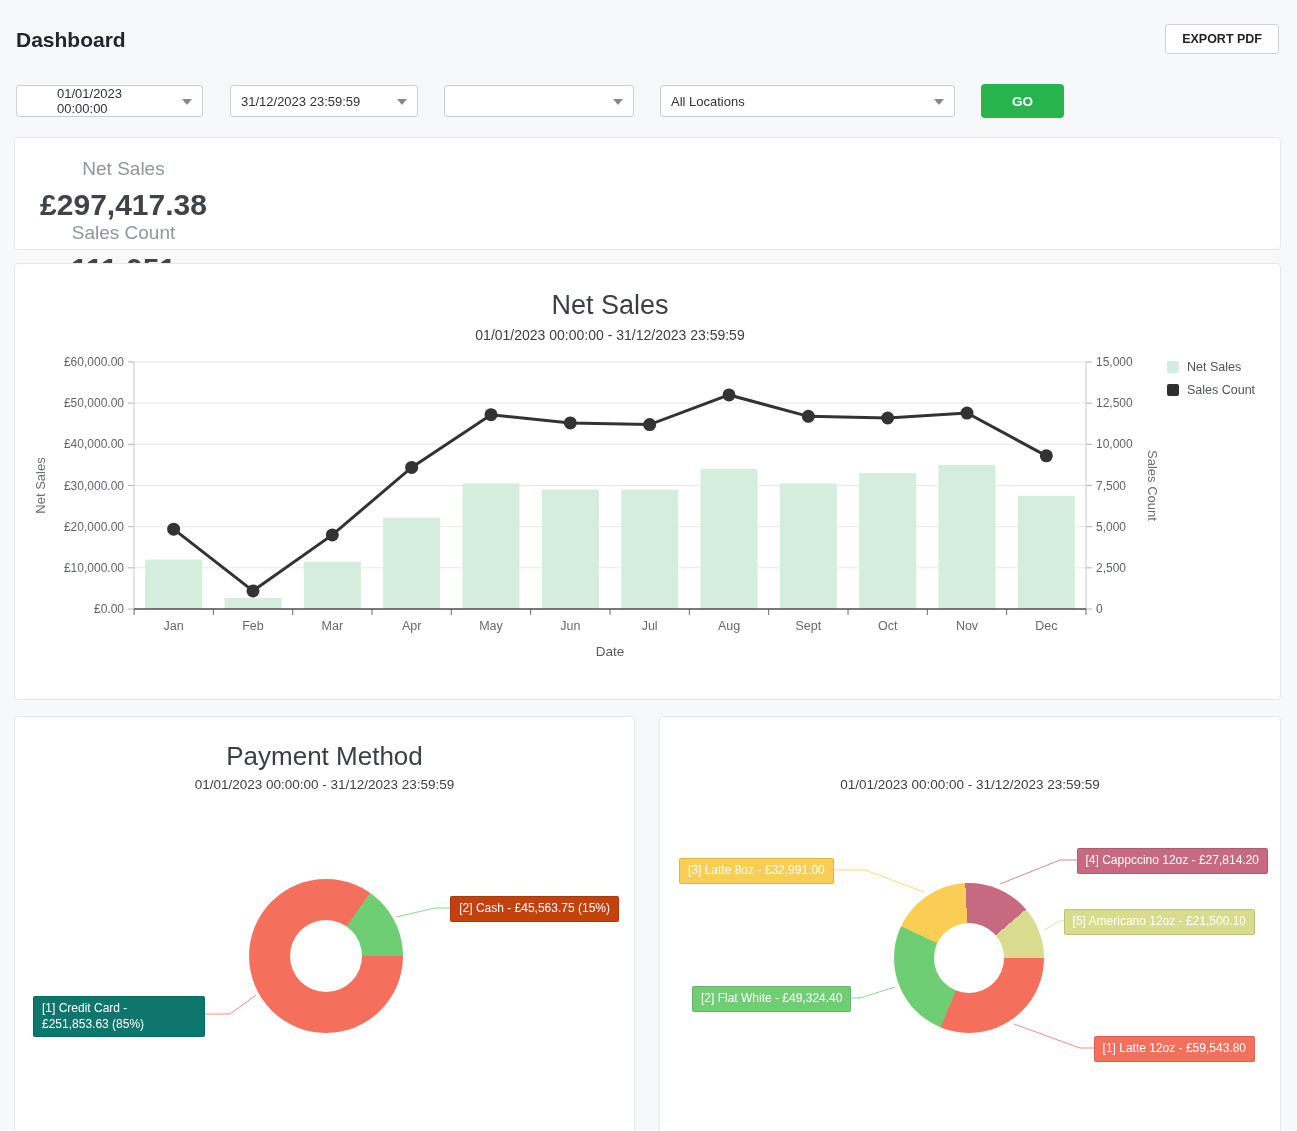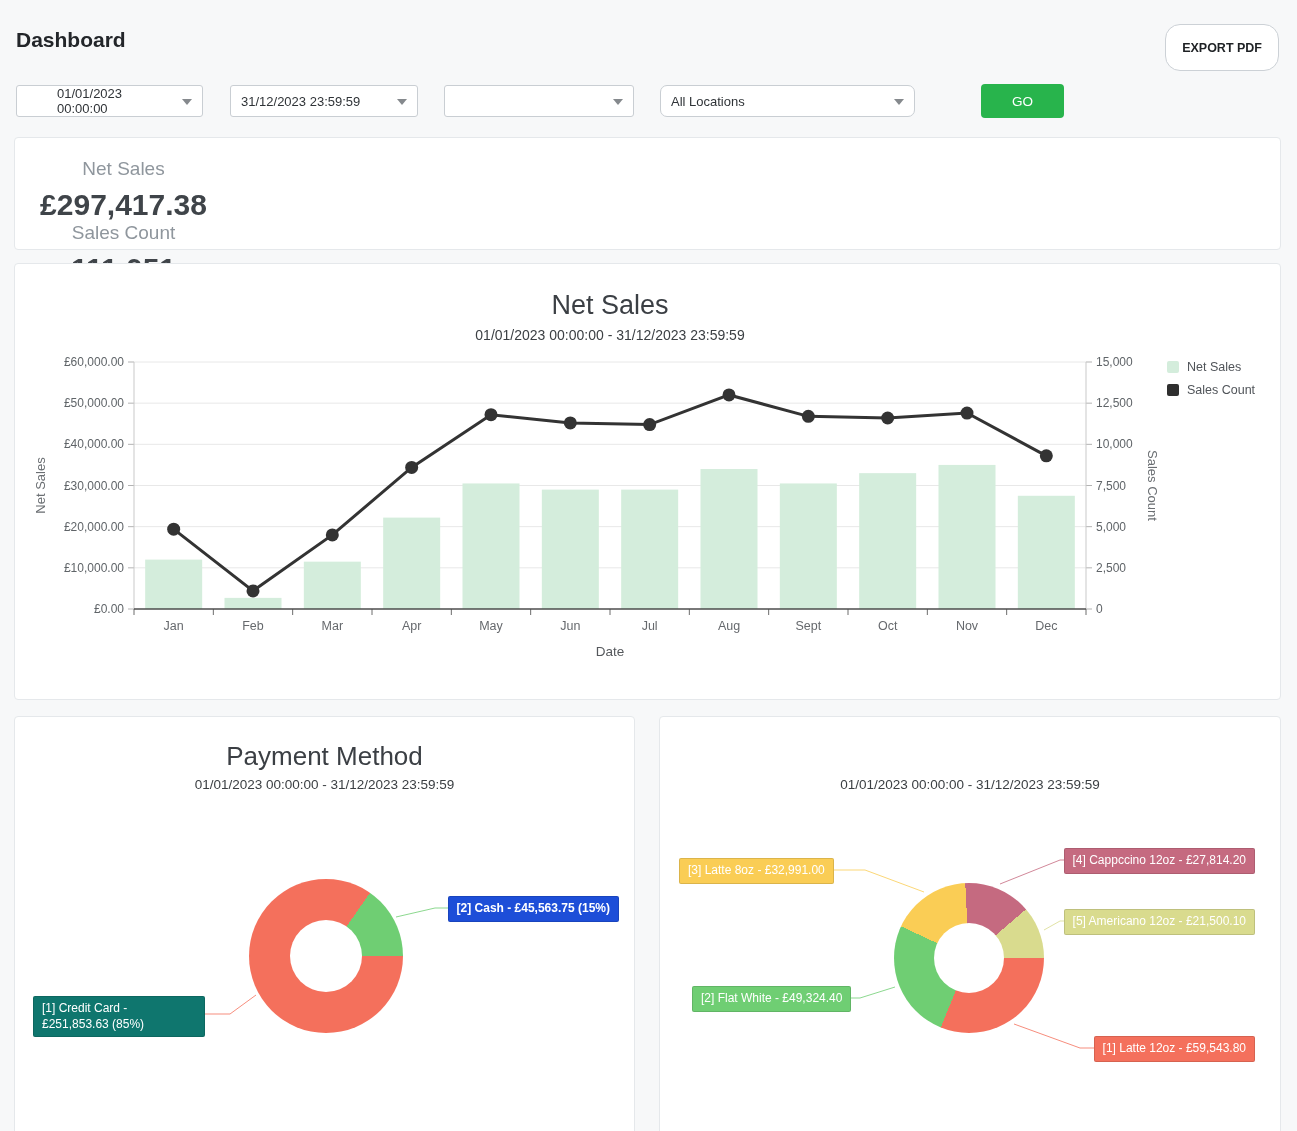"EXPORT PDF" .export-btn { border-radius: 15px -> 3px; height: 47px -> 30px }
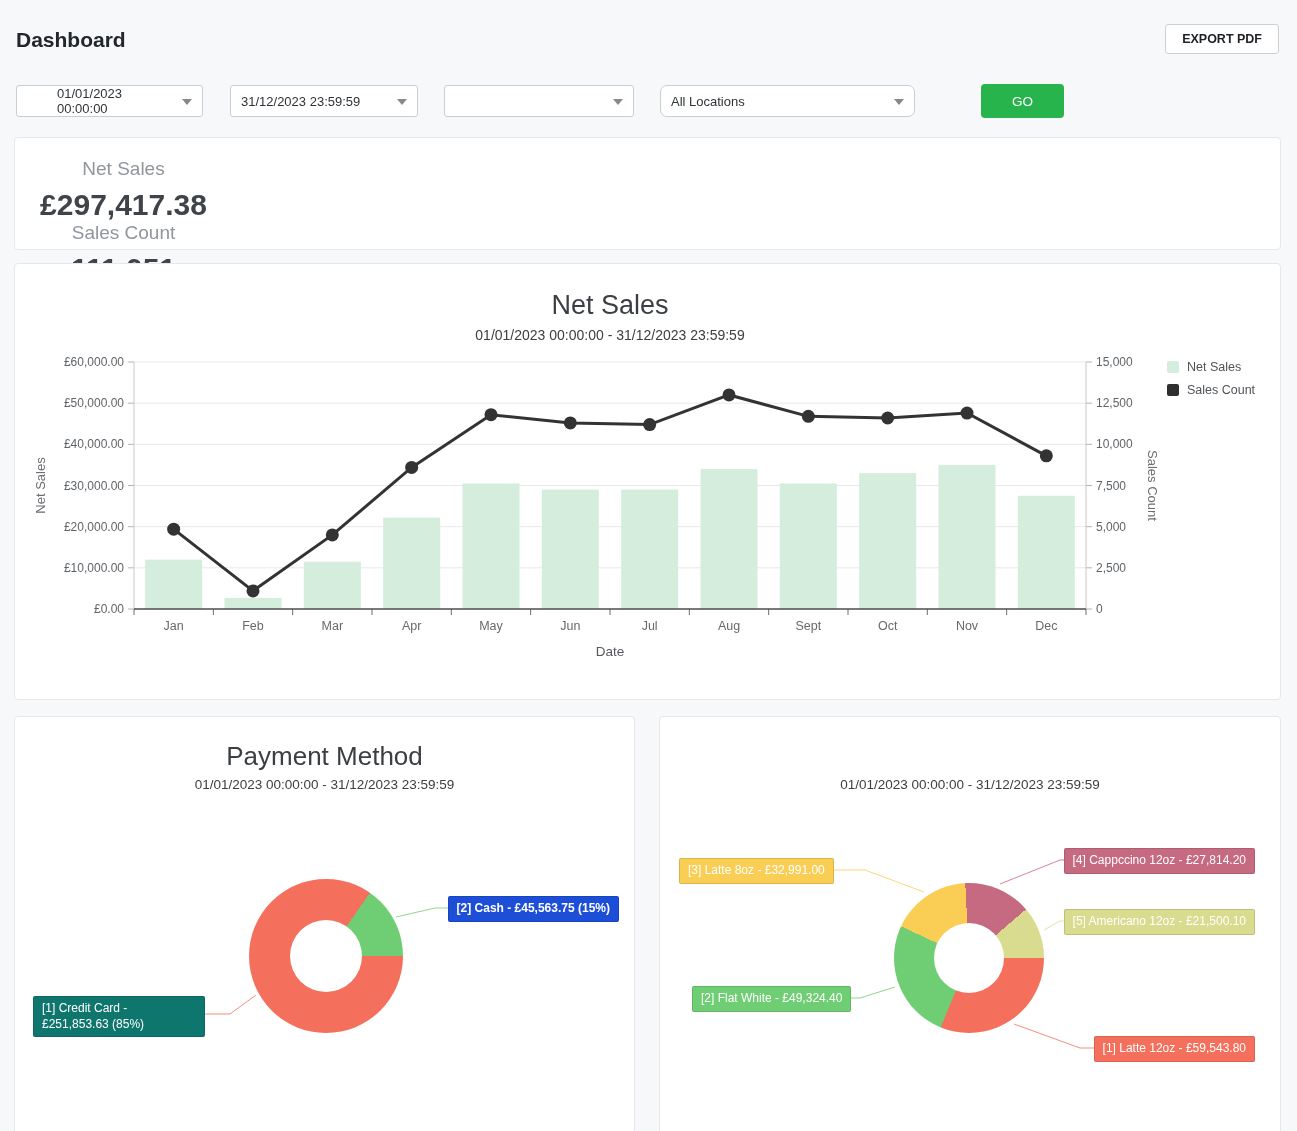"All Locations" .sel4 { border-radius: 7px -> none; width: 255px -> 295px }
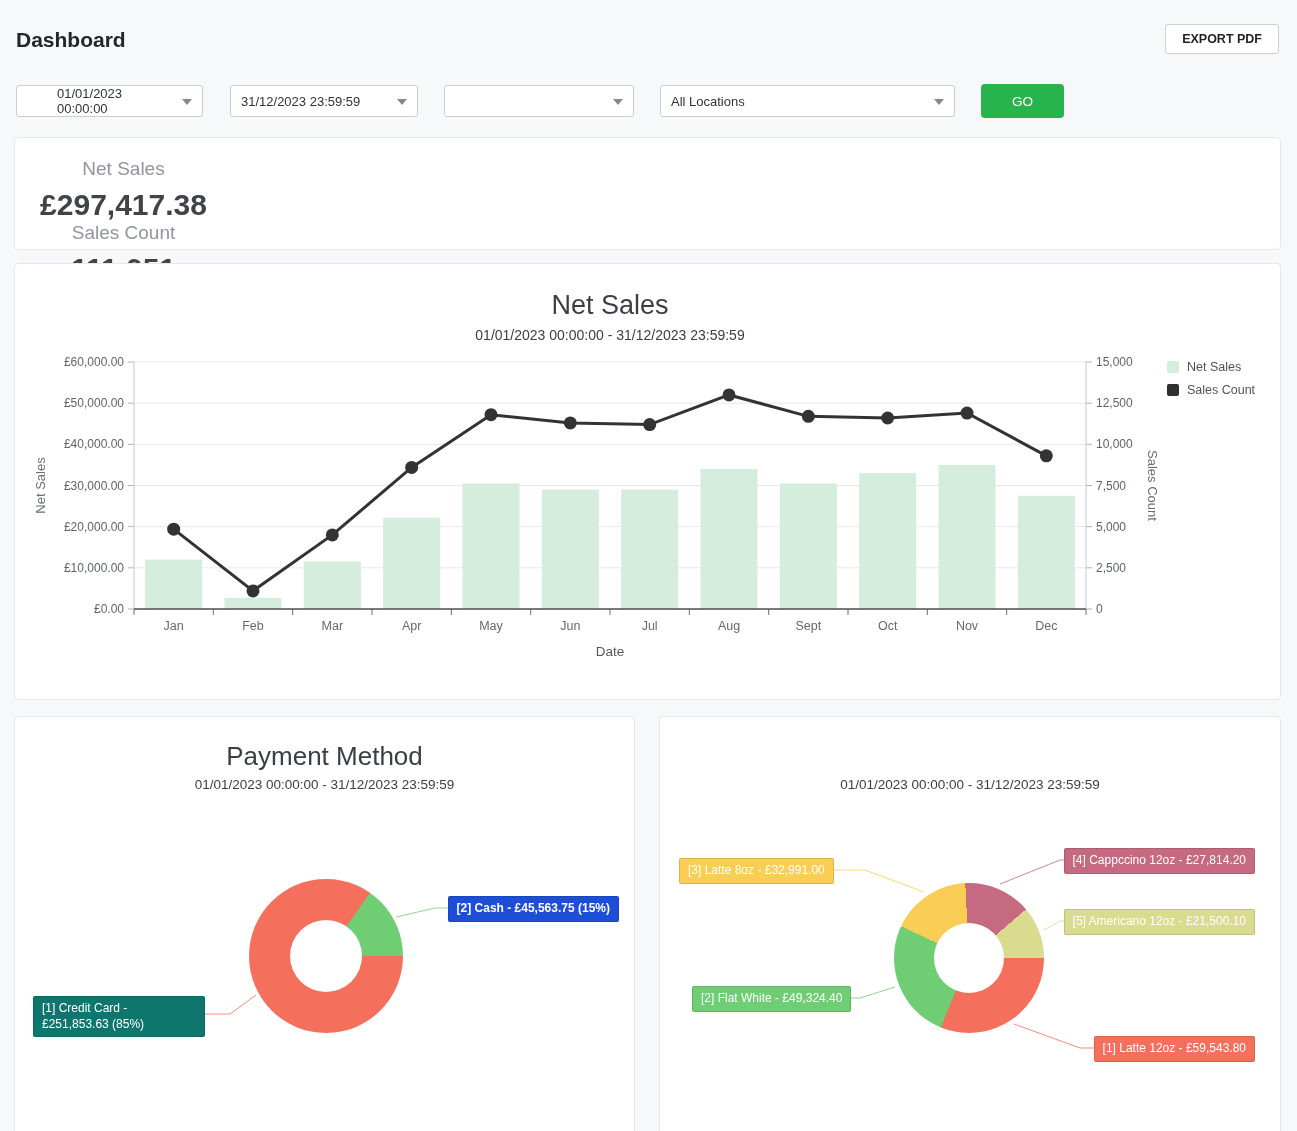"GO" .go-btn { font-weight: 400 -> 700 }
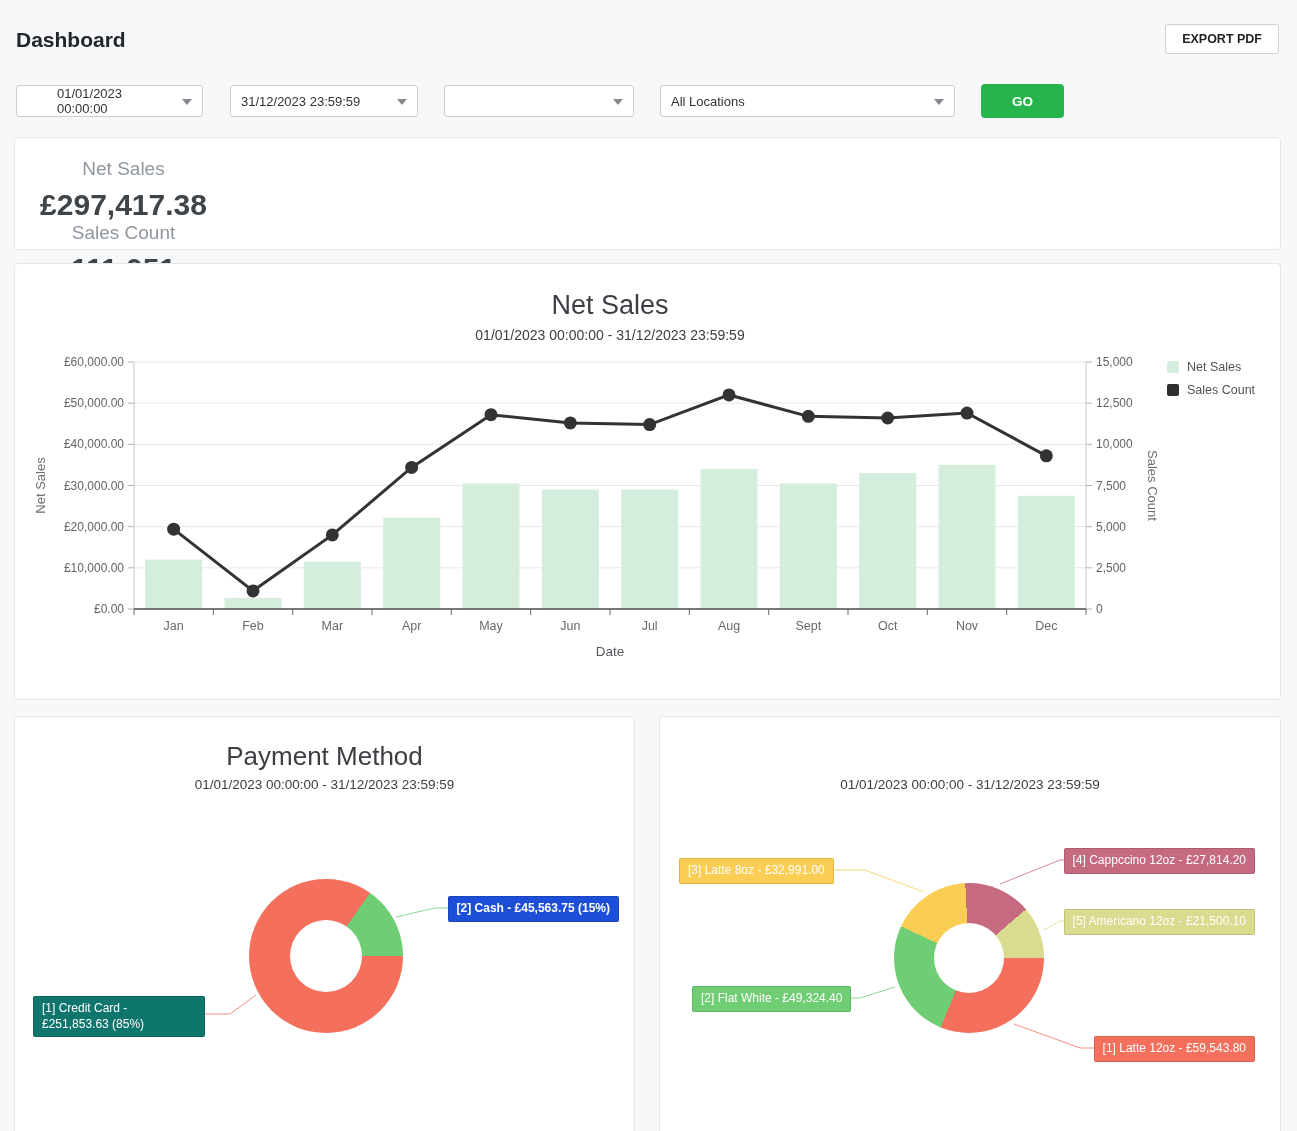"[4] Cappccino 12oz - £27,814.20" .lbl-capp { right: 25px -> 12px }
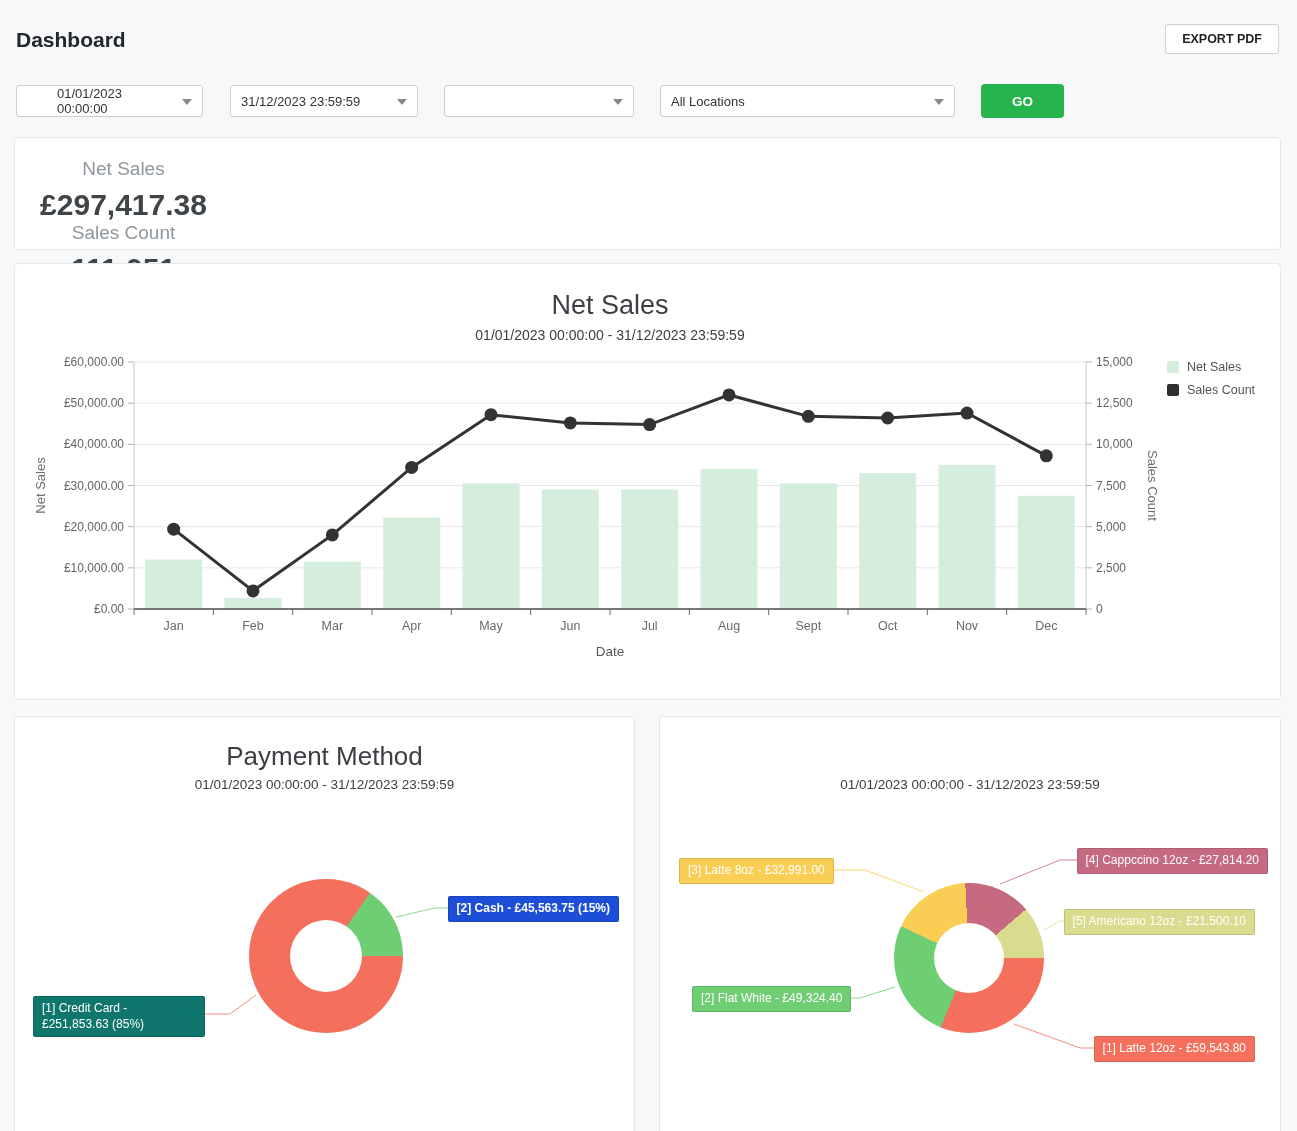"[2] Cash - £45,563.75 (15%)" div.dlabel { background: #1d4ed8 -> #c2410c; font-weight: bold -> none }
